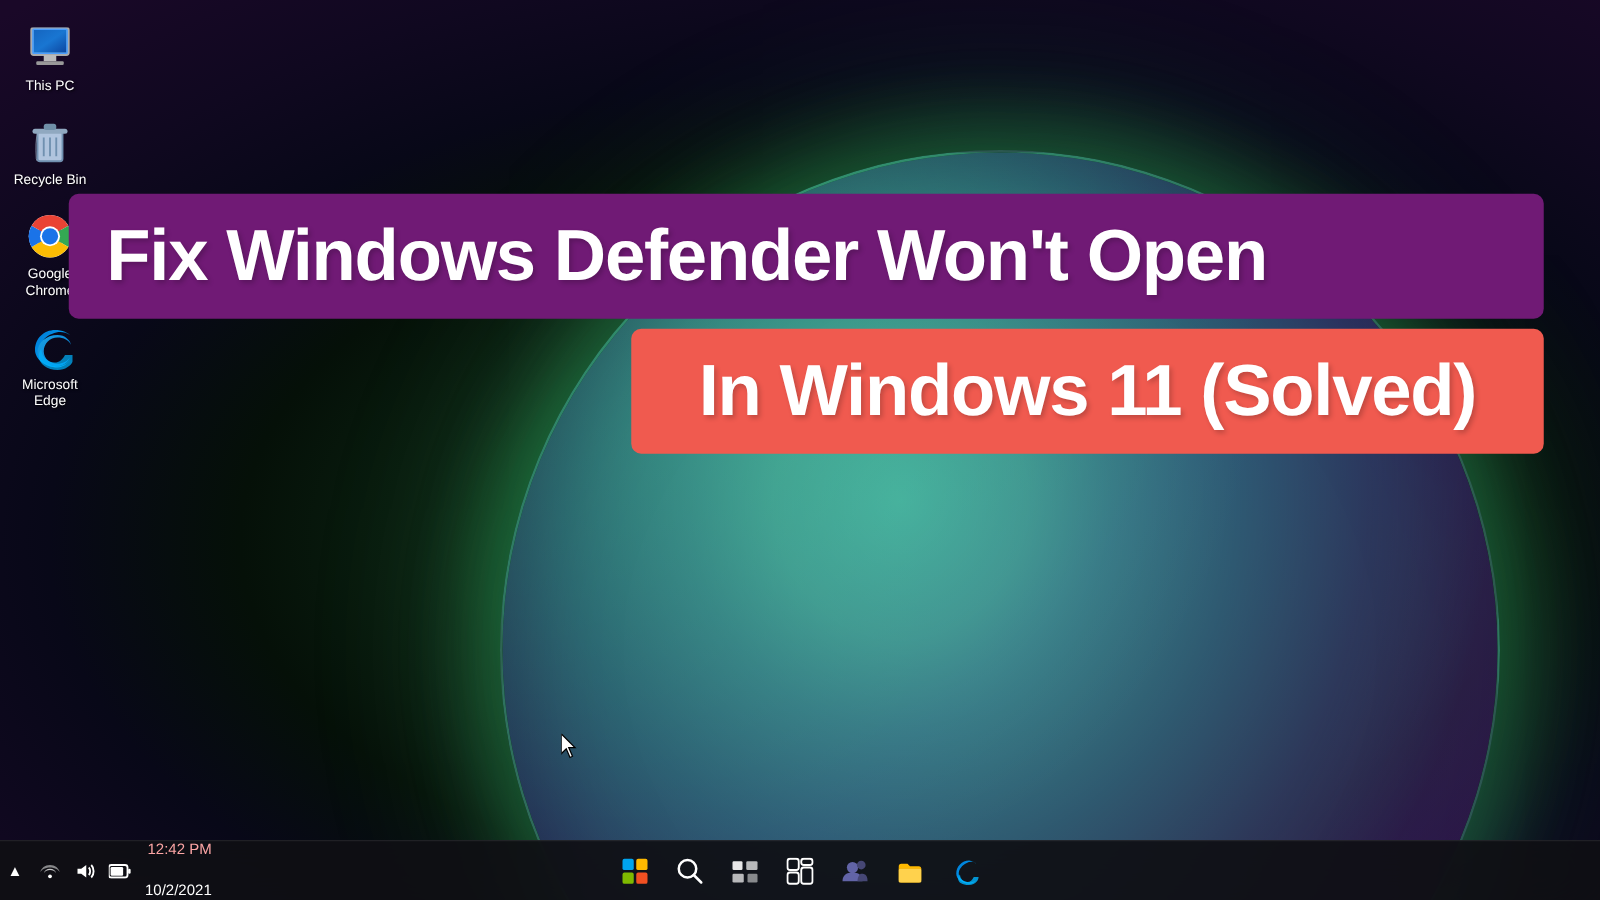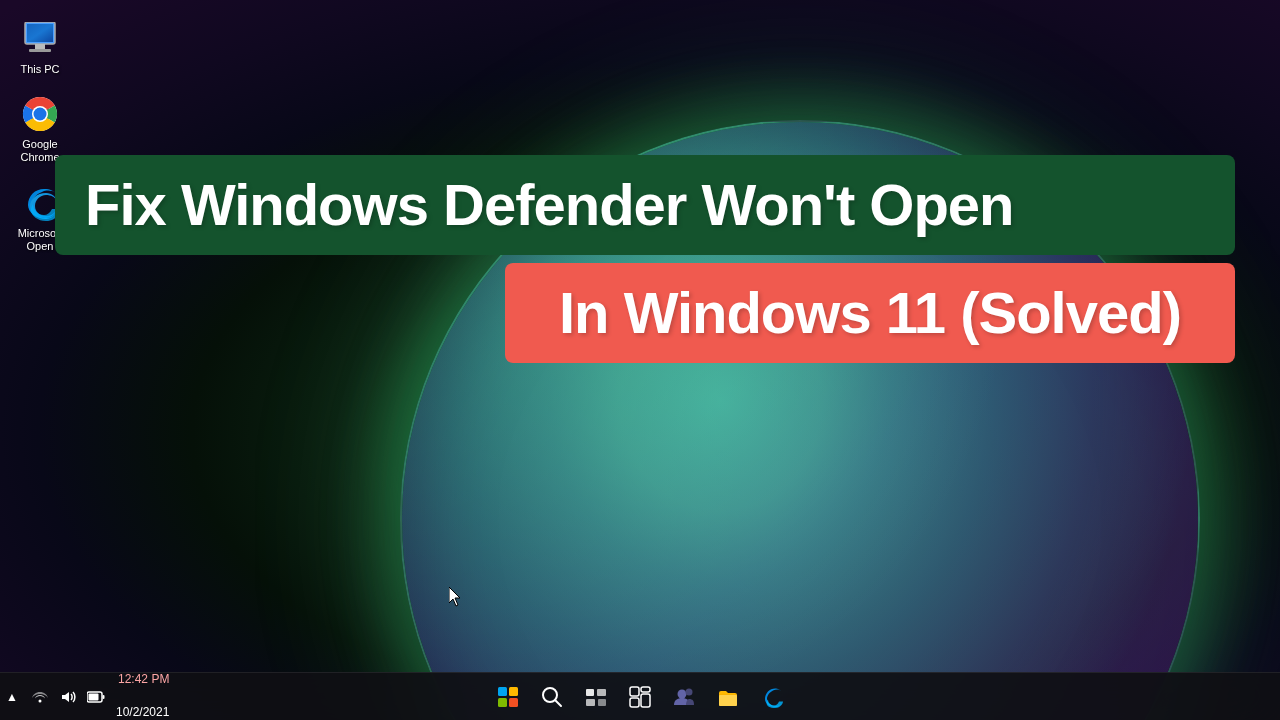"Recycle Bin" div.desktop-icon { html: none -> <div> <div> <svg> <rect></rect> <rect></rect> <rect></rect> <line></line> <line></line> <line></line> <path></path> </svg> </div> <div>Recycle Bin</div> </div> }
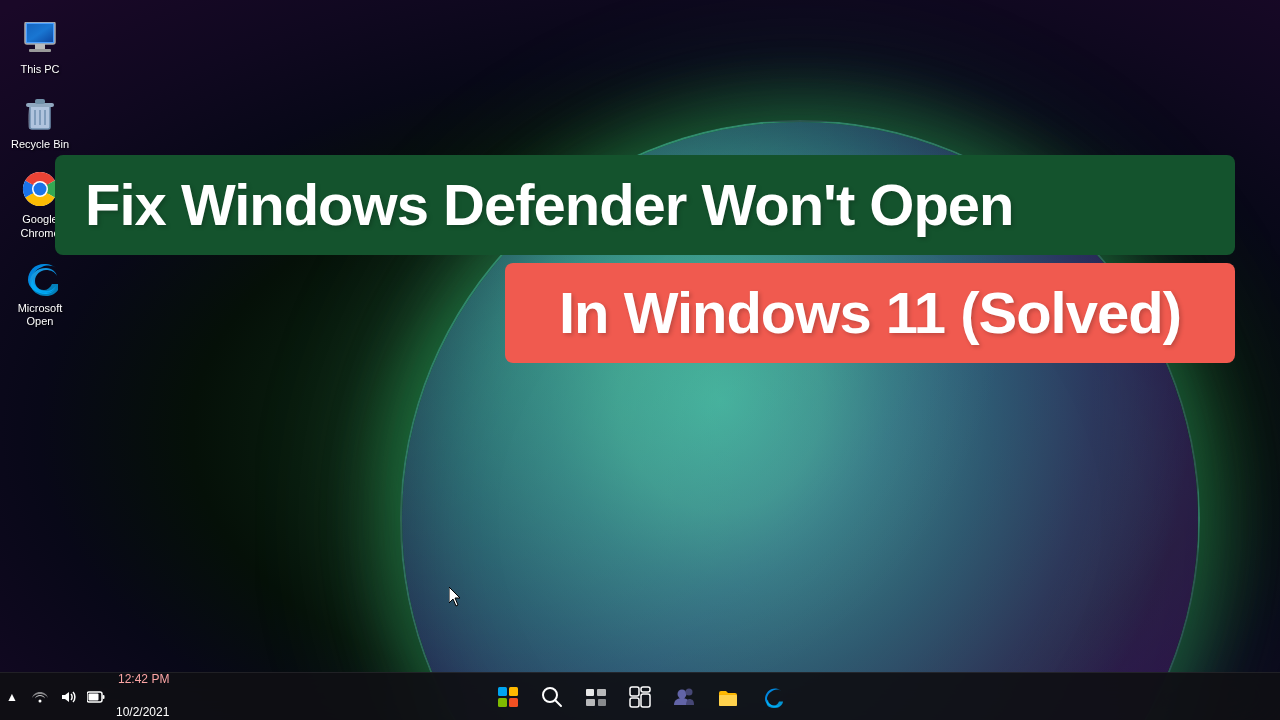"Fix Windows Defender Won't Open" .banner-top { background: #14532d -> #701a75 }
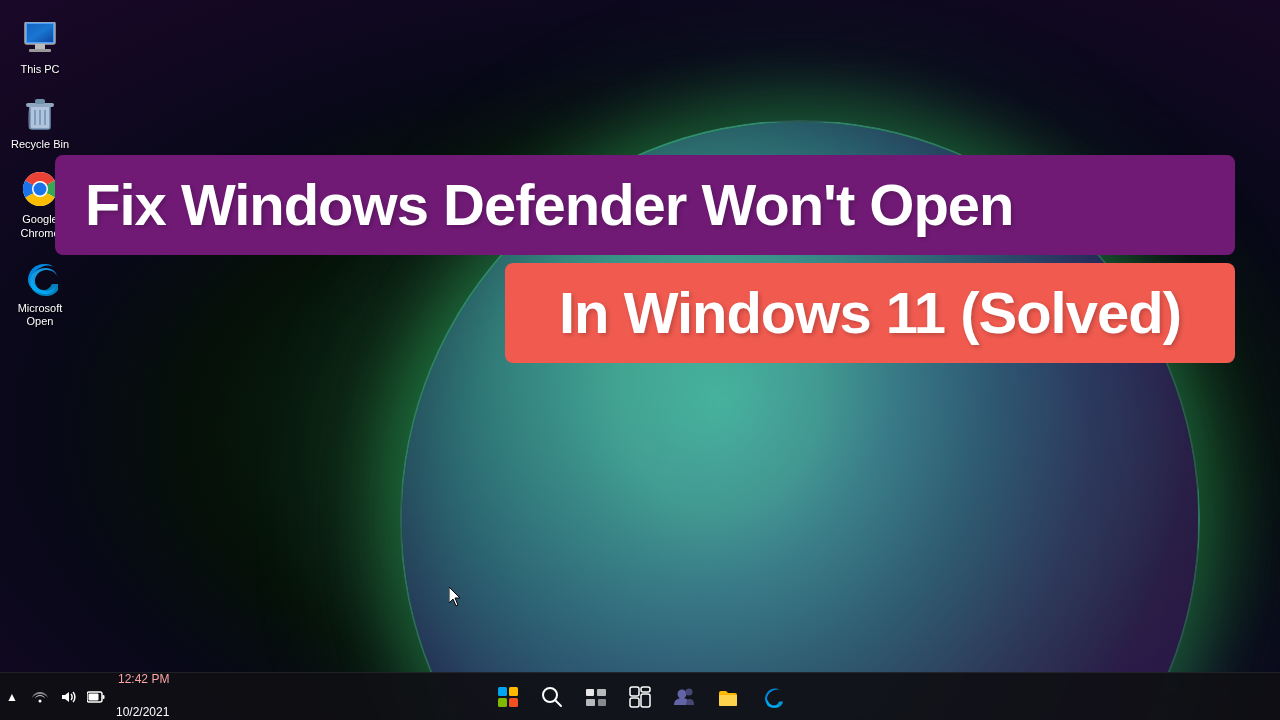"Microsoft Open" div.icon-label { text: Open -> Edge }
